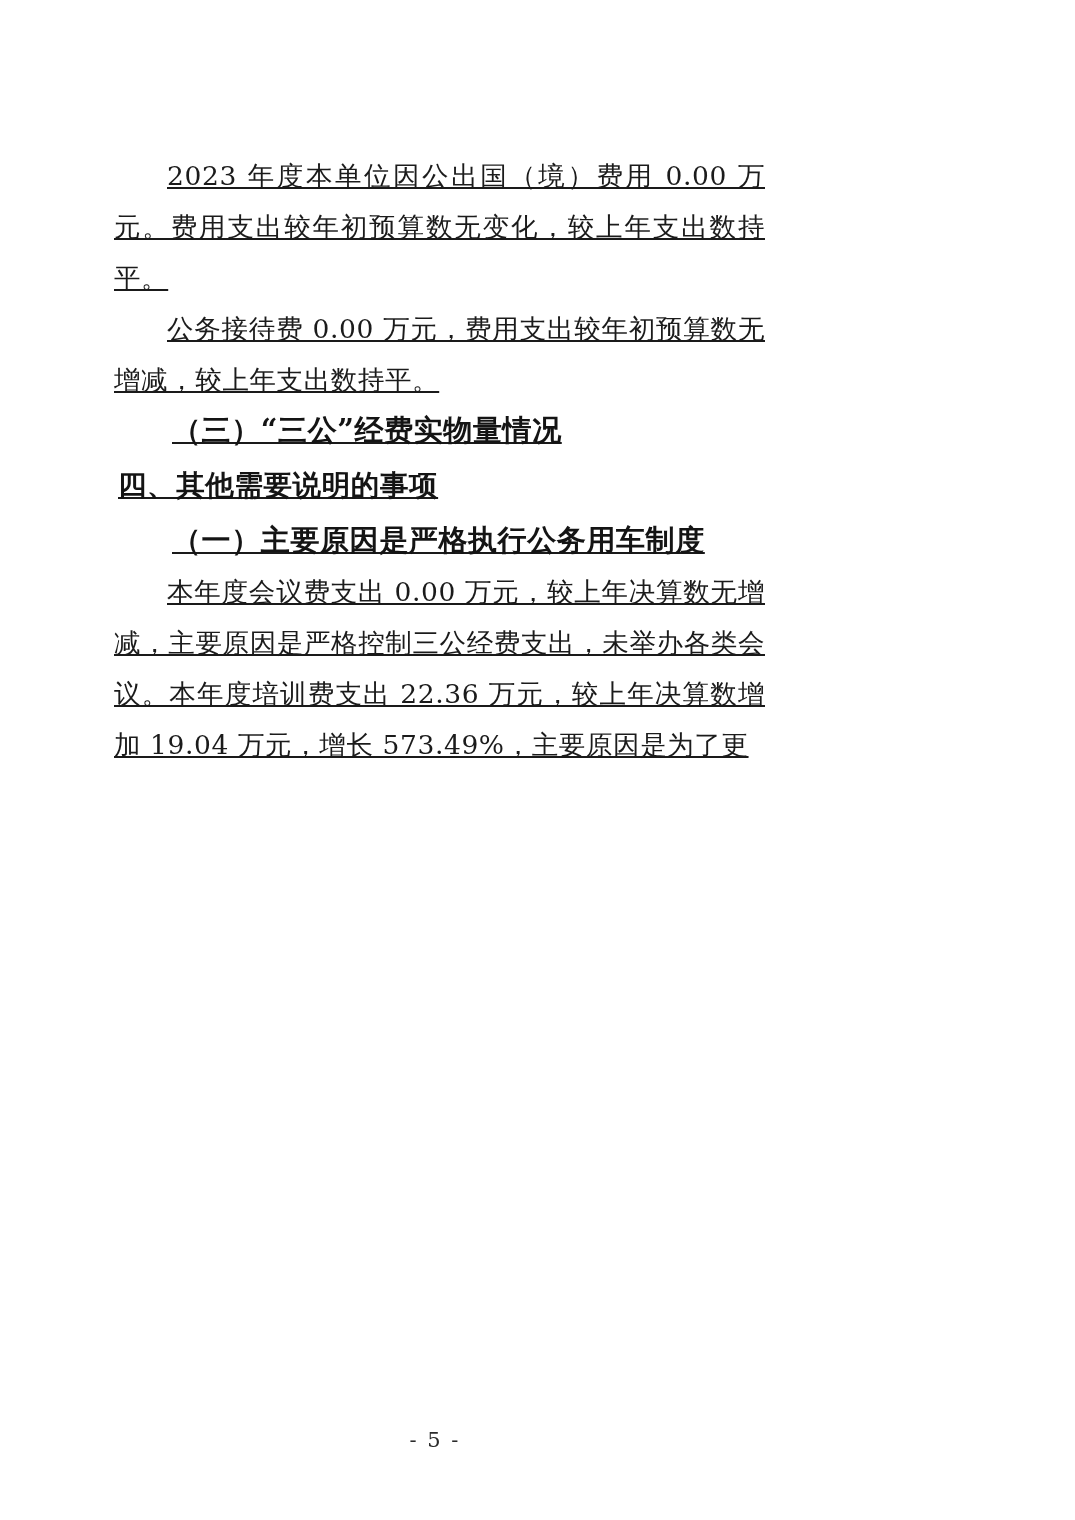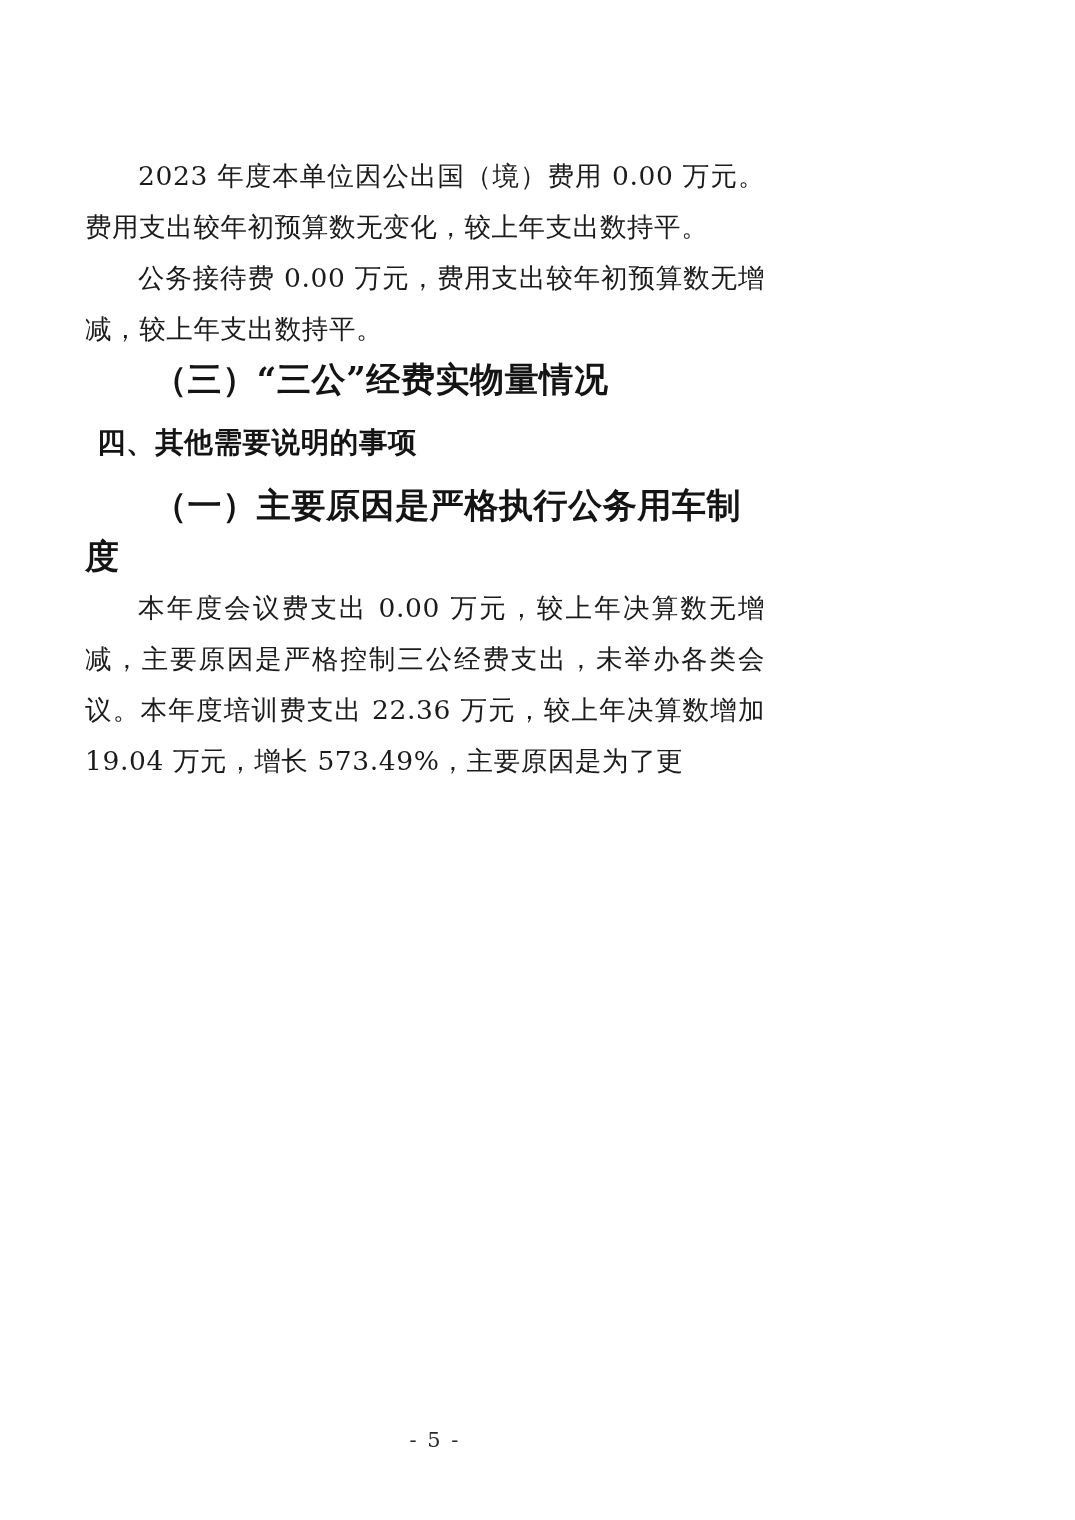"2023 年度本单位因公出国（境）费用 0.00" .page { padding: 150px 105px 60px 85px -> 150px 105px 60px 114px; text-decoration: none -> underline }
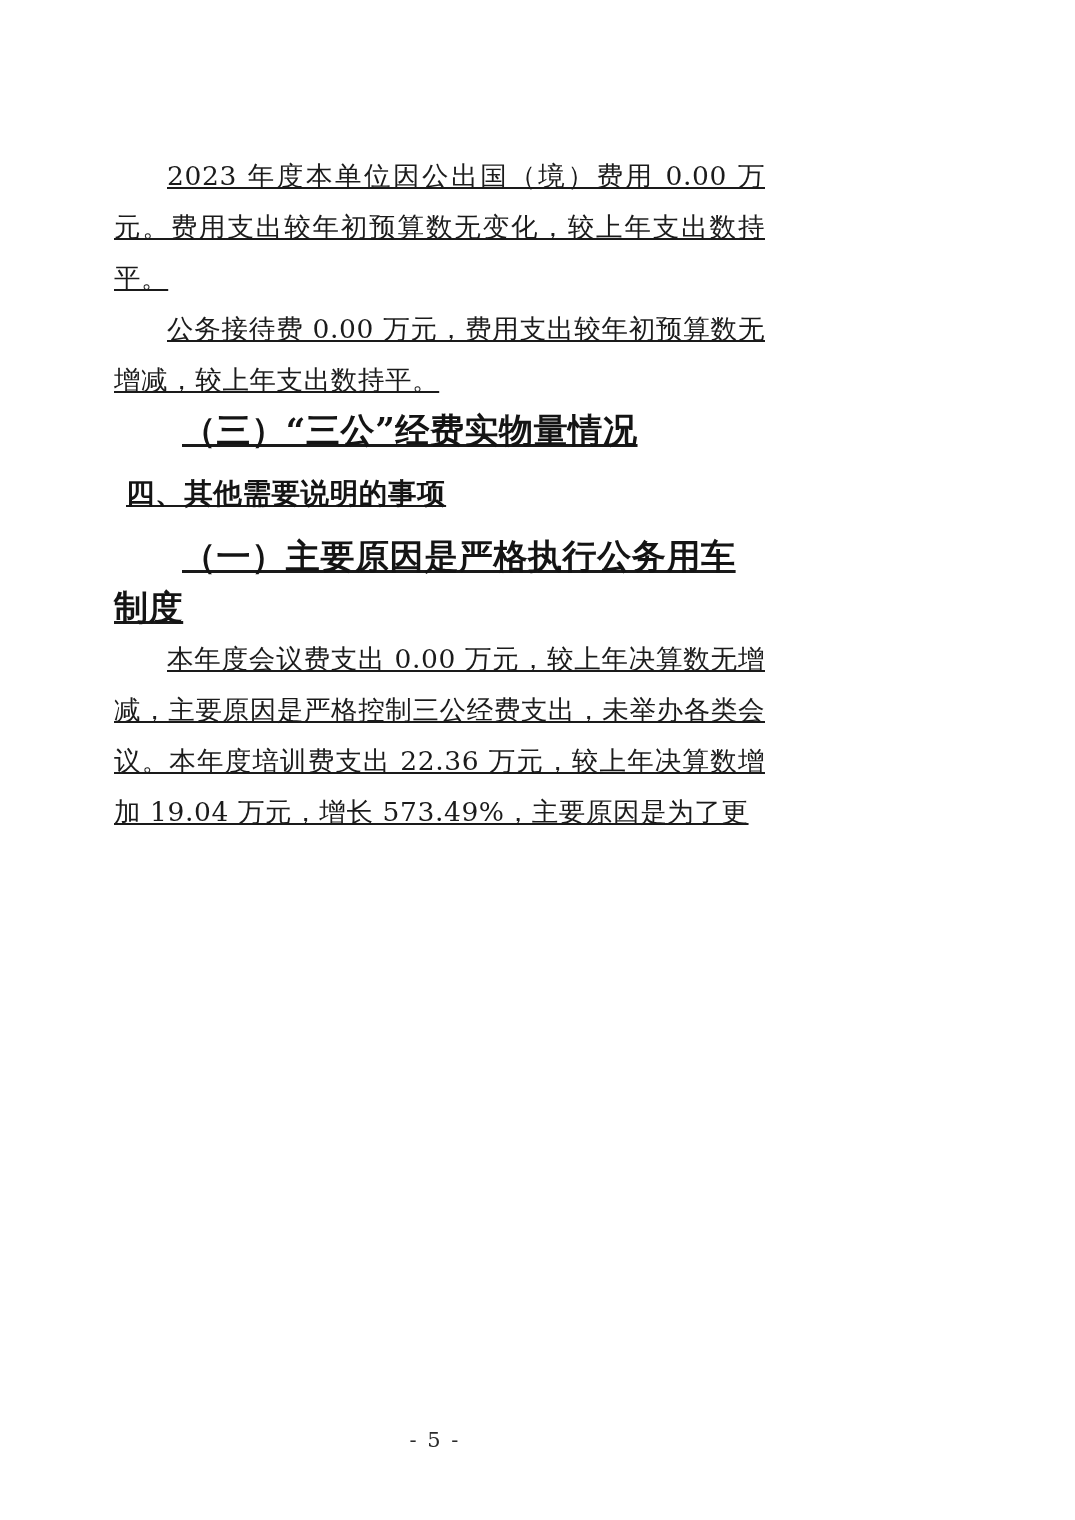"（三）“三公”经费实物量情况" .heading { font-size: 34px -> 29px }
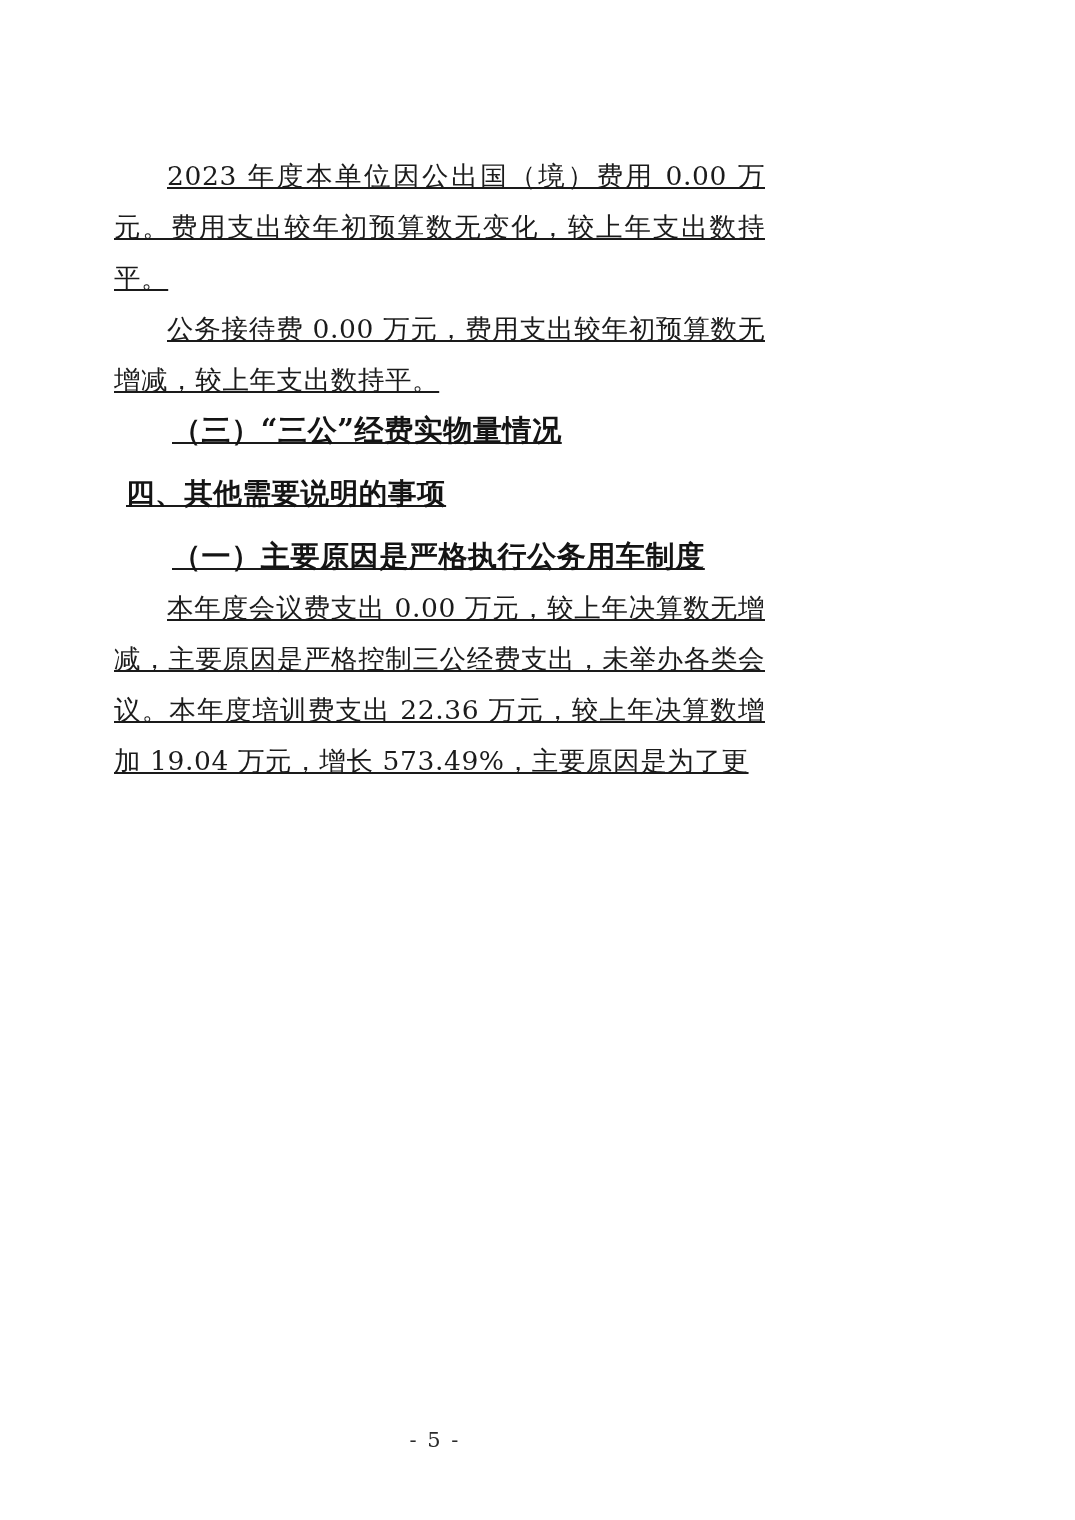"四、其他需要说明的事项" .heading-major { margin: 12px -> 4px }
